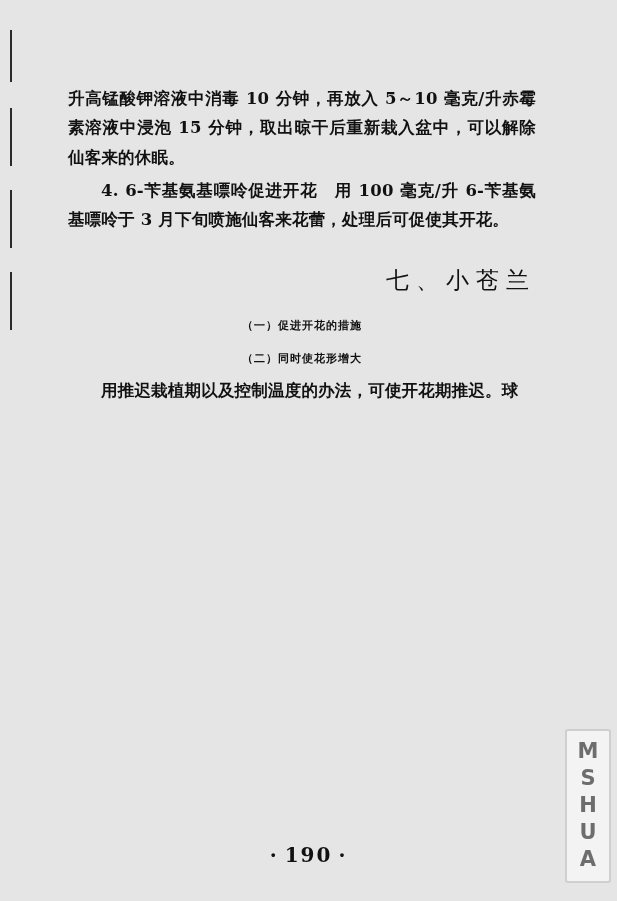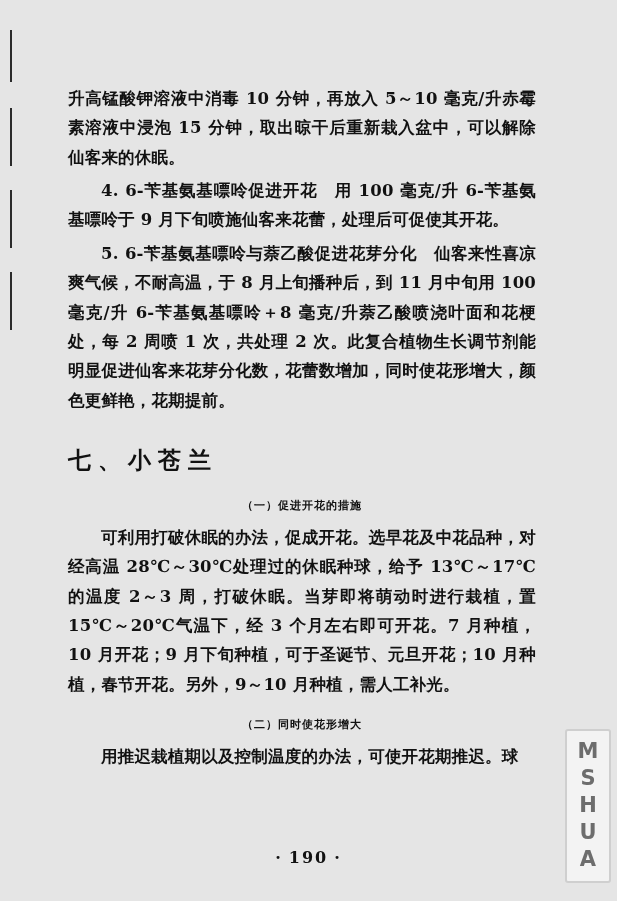"4. 6-苄基氨基嘌呤促进开花 用 100 毫克/升" p.indent { text: 9 -> 3 }
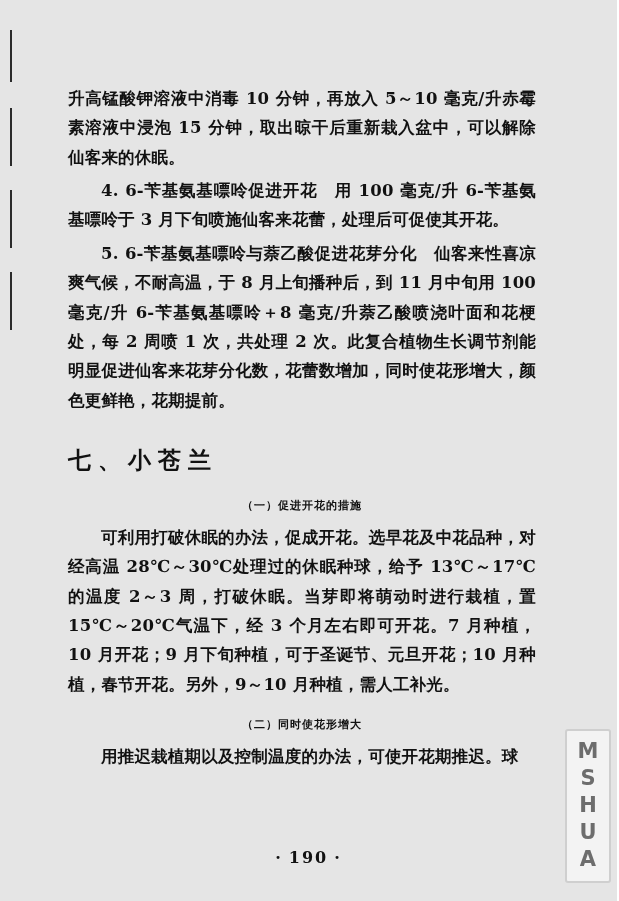"5. 6-苄基氨基嘌呤与萘乙酸促进花芽分化 仙客来性喜凉爽气候，不耐高温，于 8" p.indent { html: <p>5. 6-苄基氨基嘌呤与萘乙酸促进花芽分化 仙客来性喜凉爽气候，不耐高温，于 8 月上旬播种后，到 11 月中旬用 100 毫克/升 6-苄基氨基嘌呤＋8 毫克/升萘乙酸喷浇叶面和花梗处，每 2 周喷 1 次，共处理 2 次。此复合植物生长调节剂能明显促进仙客来花芽分化数，花蕾数增加，同时使花形增大，颜色更鲜艳，花期提前。</p> -> none }
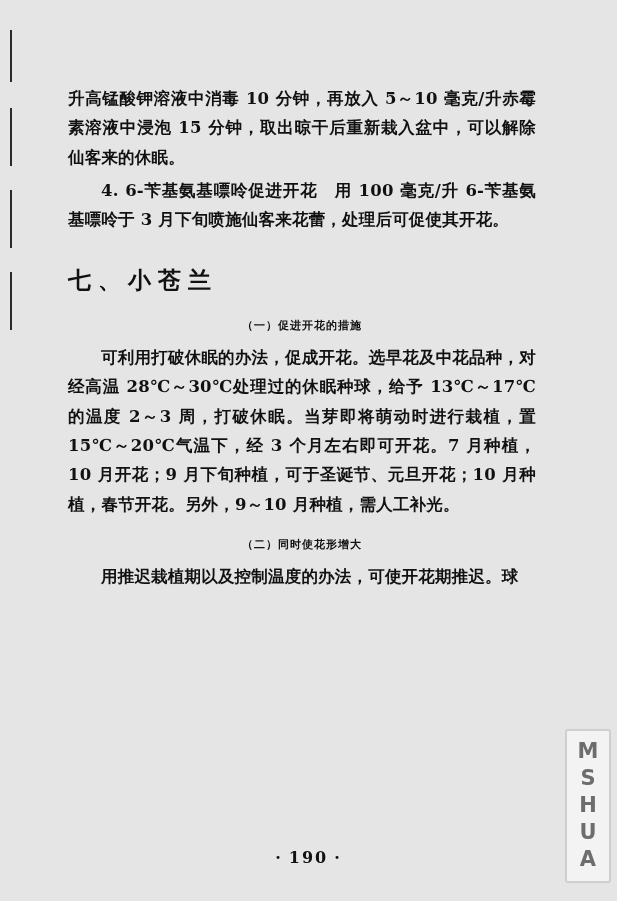"七、小苍兰" .section-title { font-weight: 700 -> 400; text-align: left -> right }
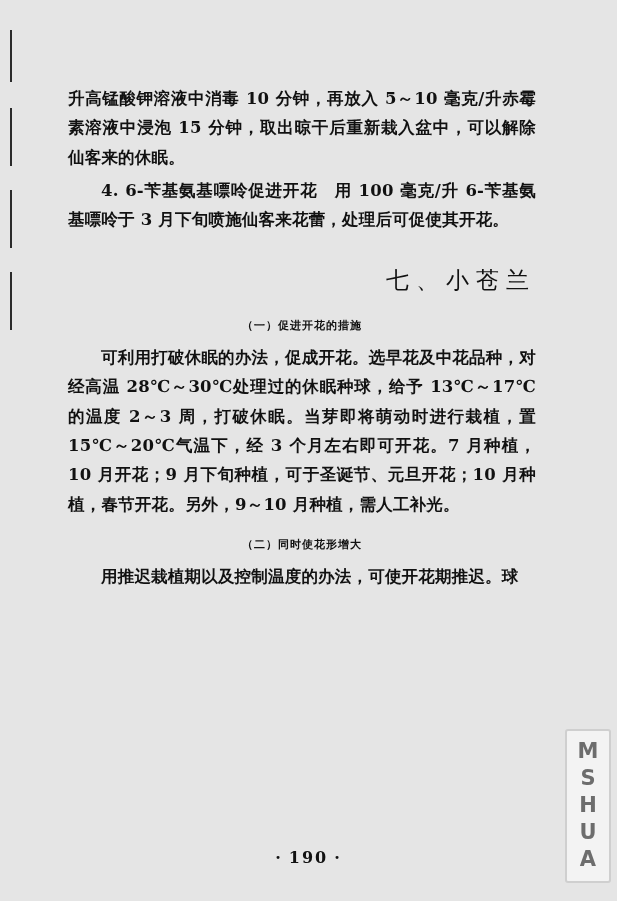"可利用打破休眠的办法，促成开花。选早花及中花品种，对经高温" p.indent { html: <p>可利用打破休眠的办法，促成开花。选早花及中花品种，对经高温 28℃～30℃处理过的休眠种球，给予 13℃～17℃的温度 2～3 周，打破休眠。当芽即将萌动时进行栽植，置15℃～20℃气温下，经 3 个月左右即可开花。7 月种植，10 月开花；9 月下旬种植，可于圣诞节、元旦开花；10 月种植，春节开花。另外，9～10 月种植，需人工补光。</p> -> none }
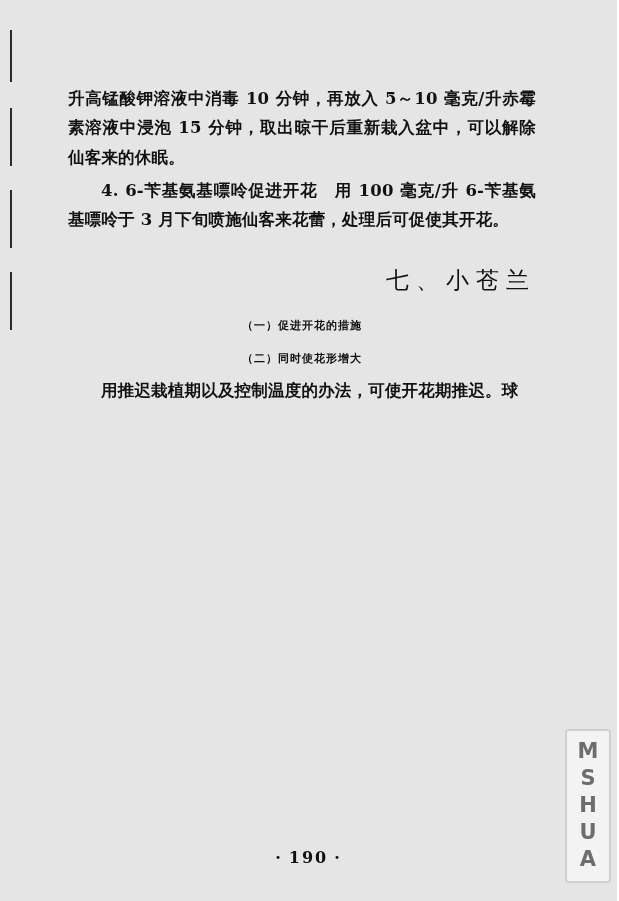"· 190 ·" .footer { font-size: 16px -> 20px }
